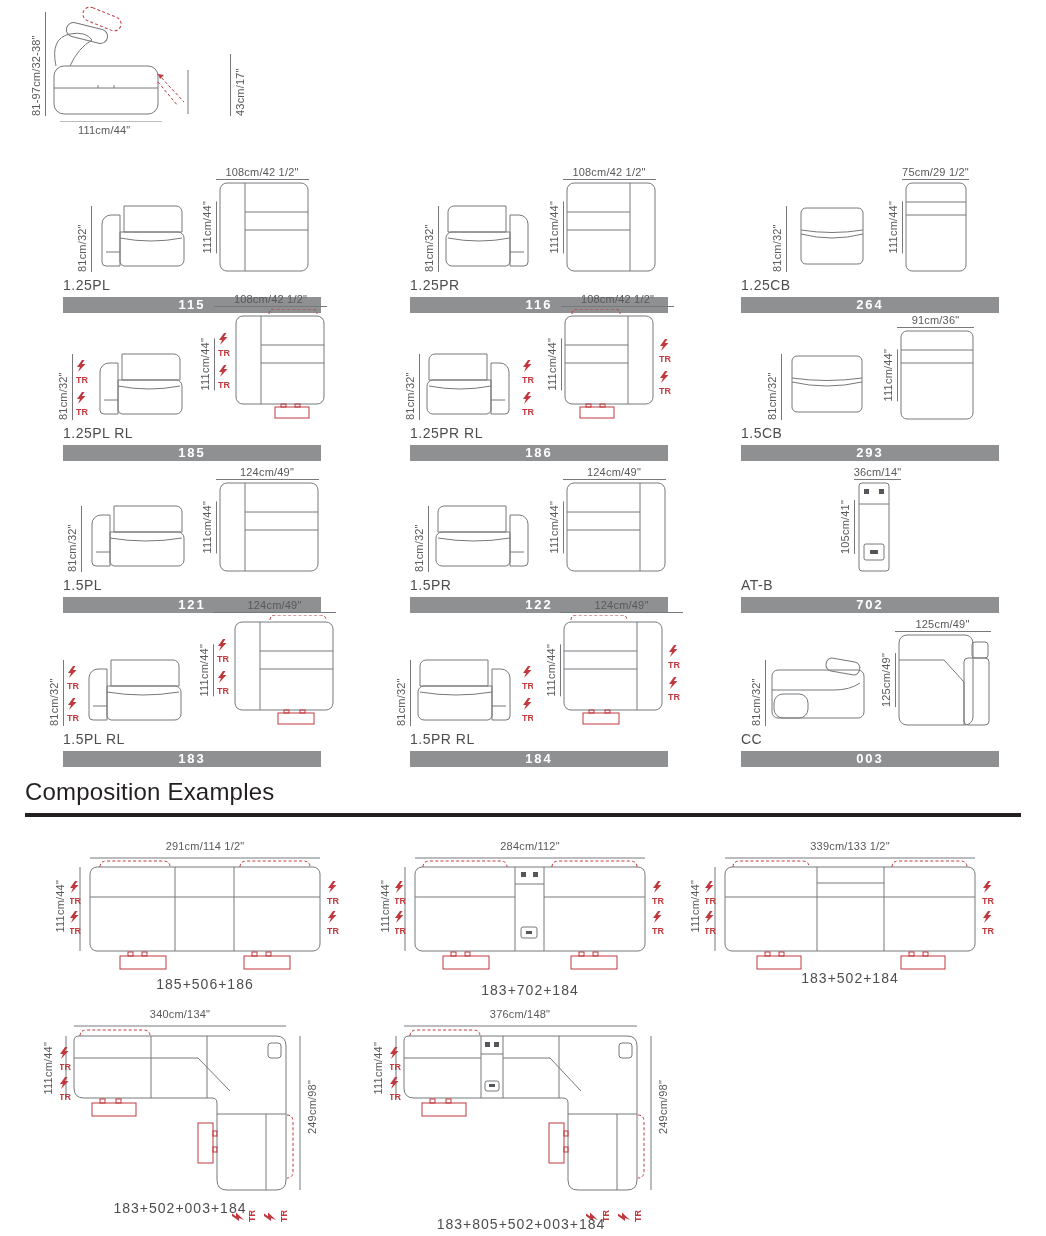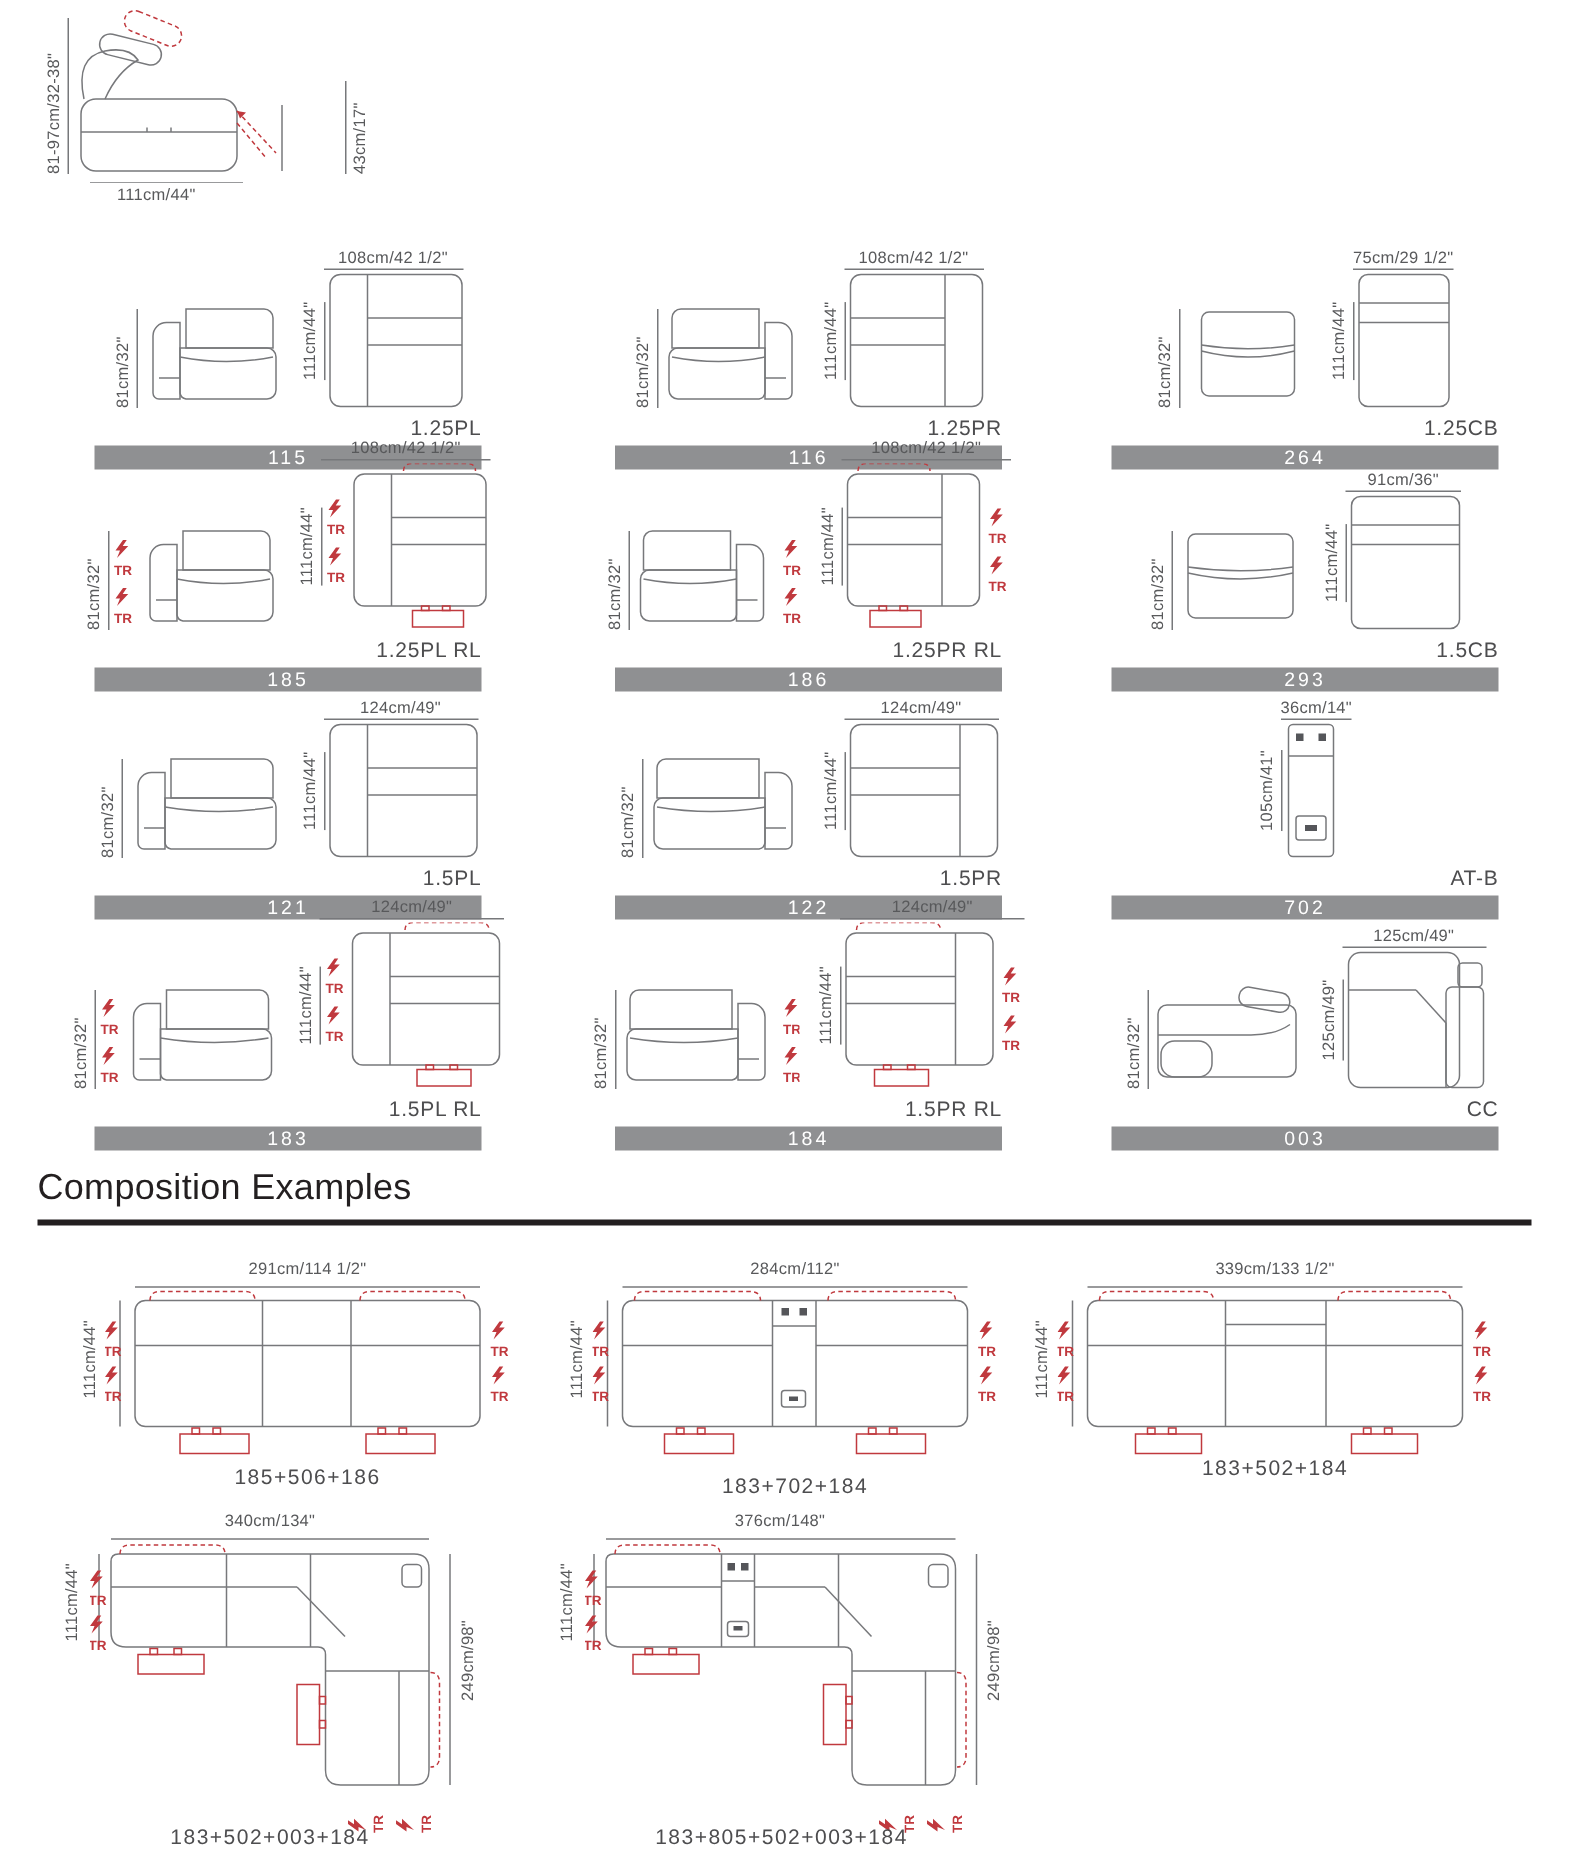"1.25PL" .mod-name { text-align: right -> left }
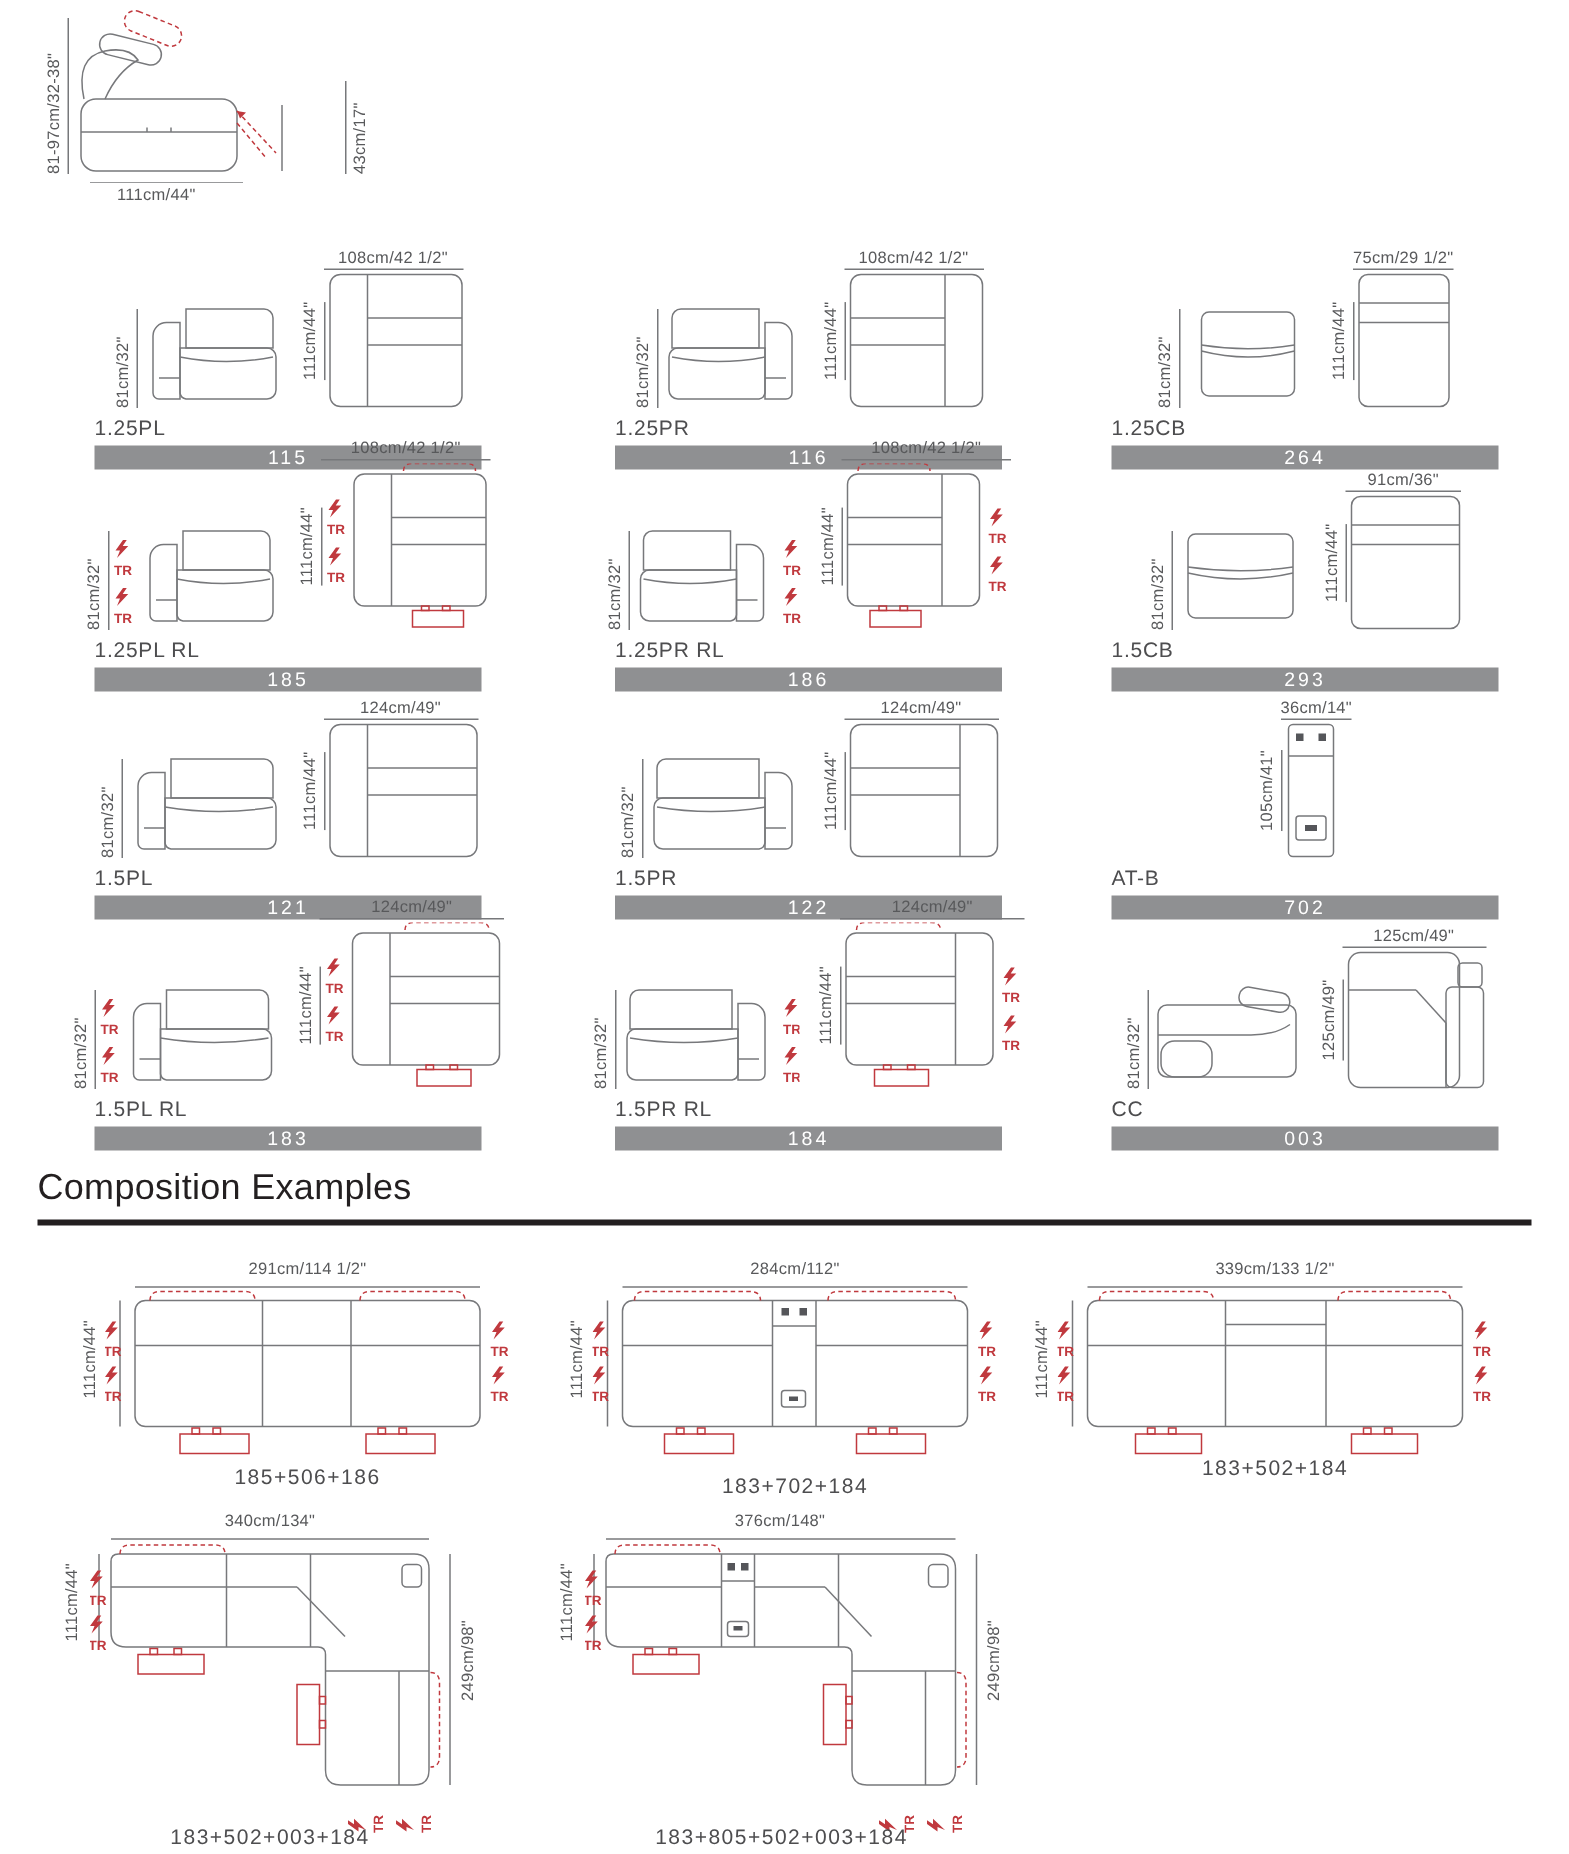"115" .mod-bar { font-weight: normal -> bold }
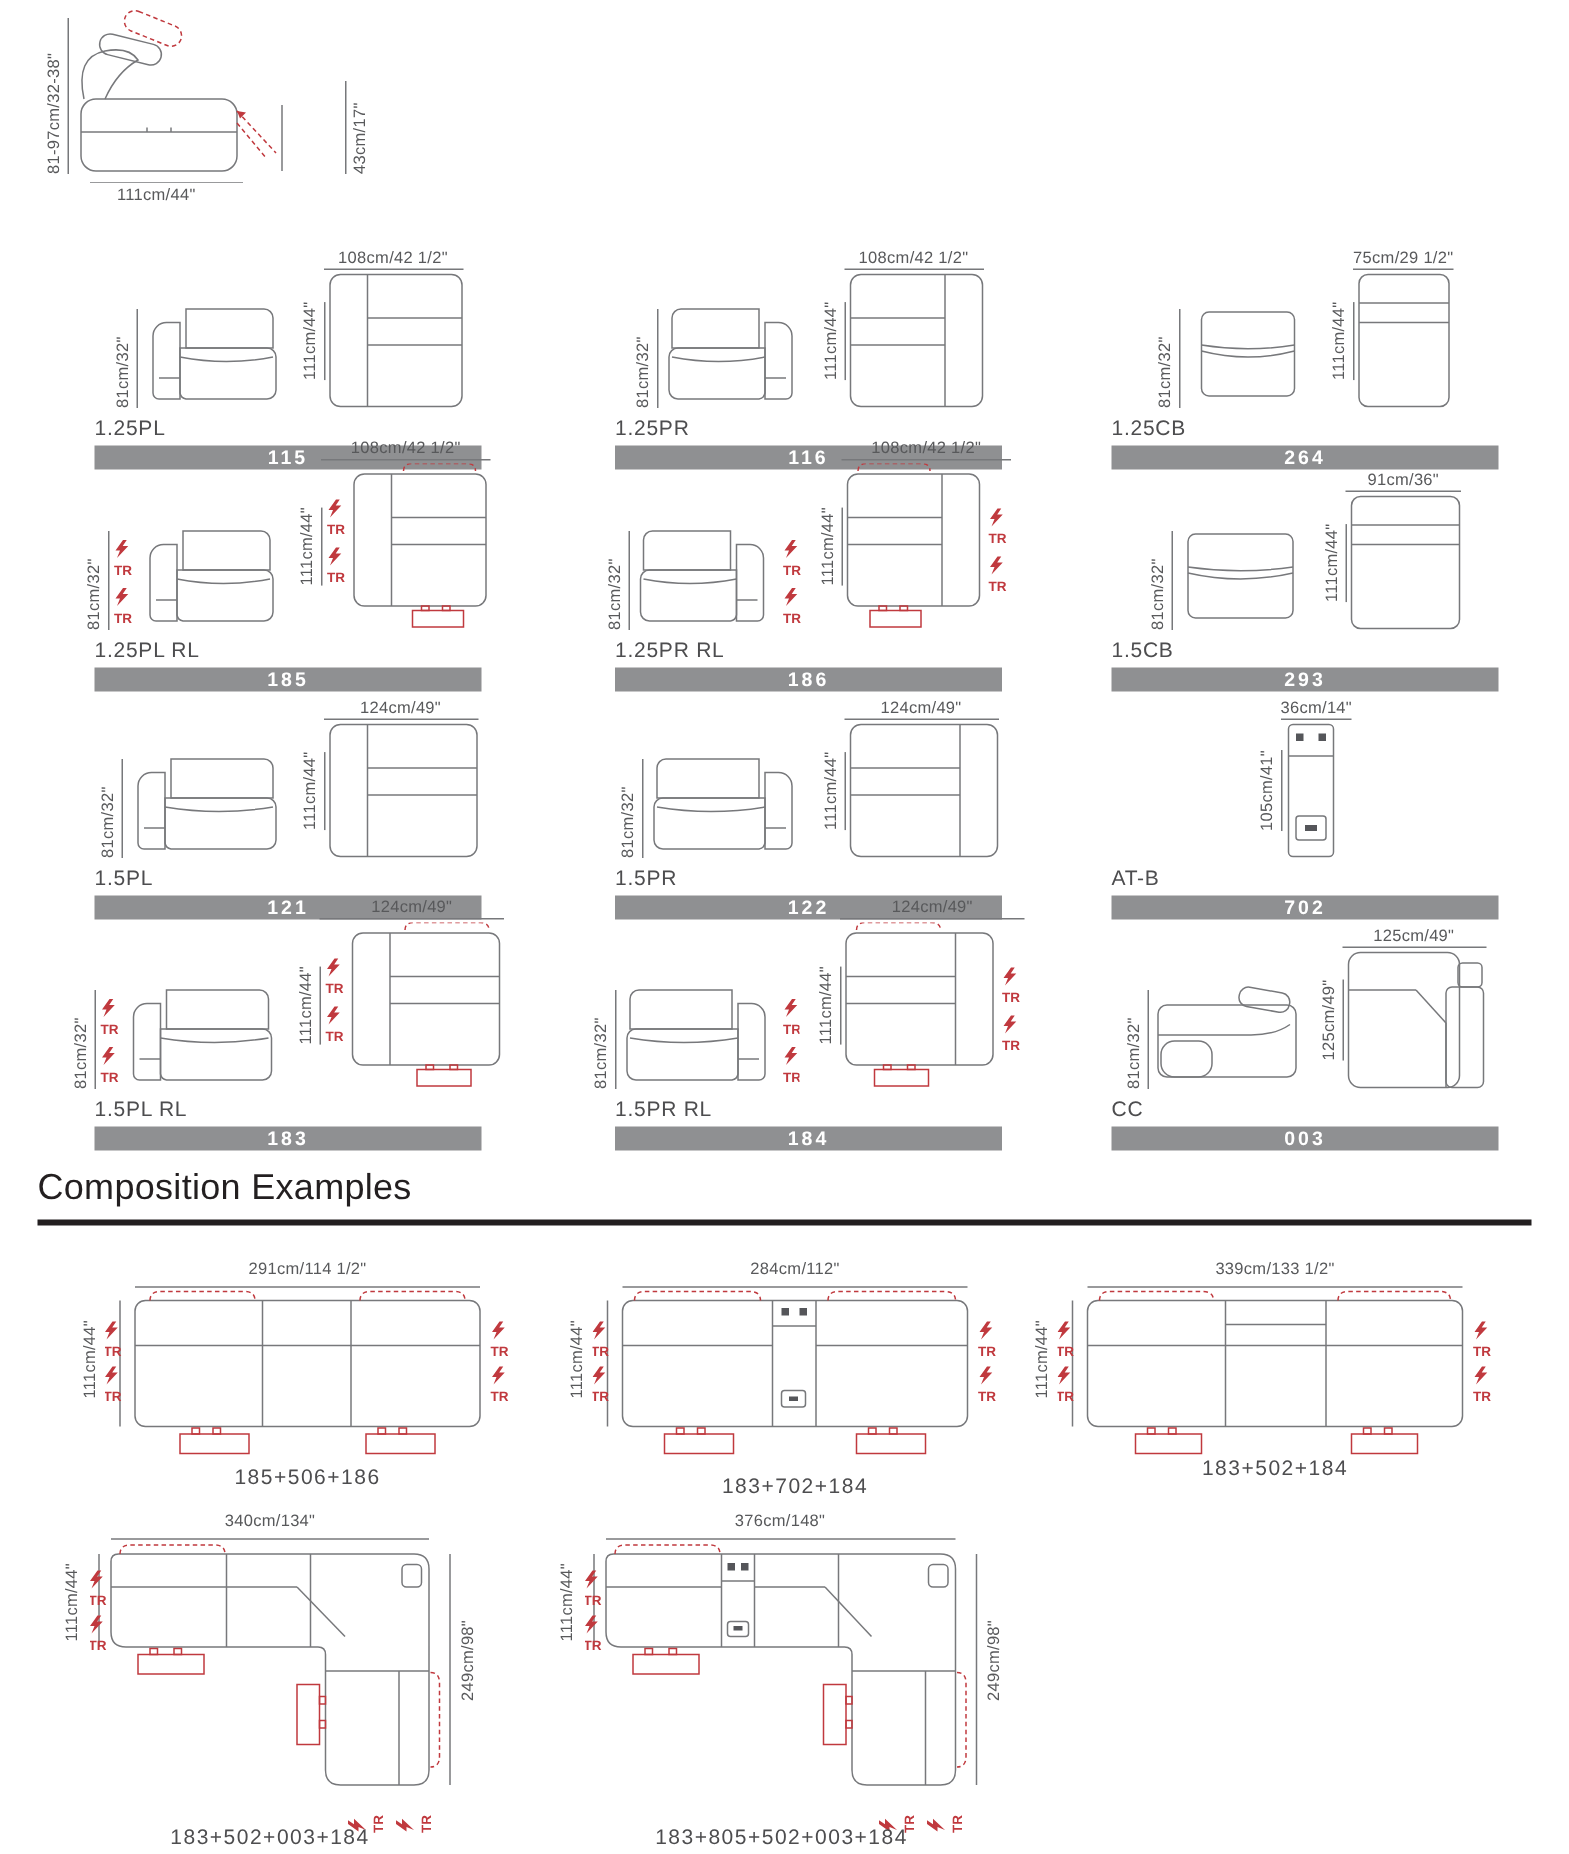"183+502+003+184" div.comp-label { top: 208px -> 192px }
